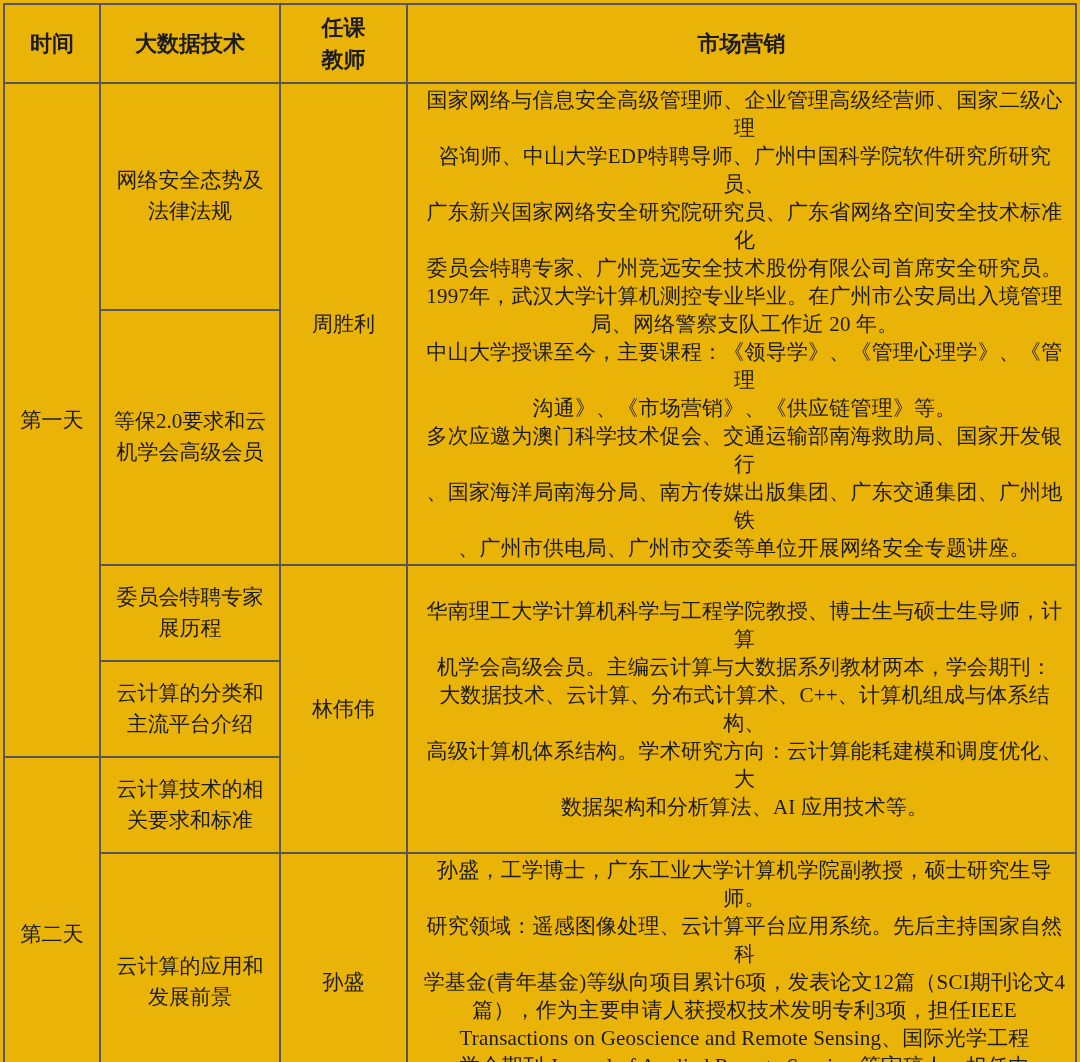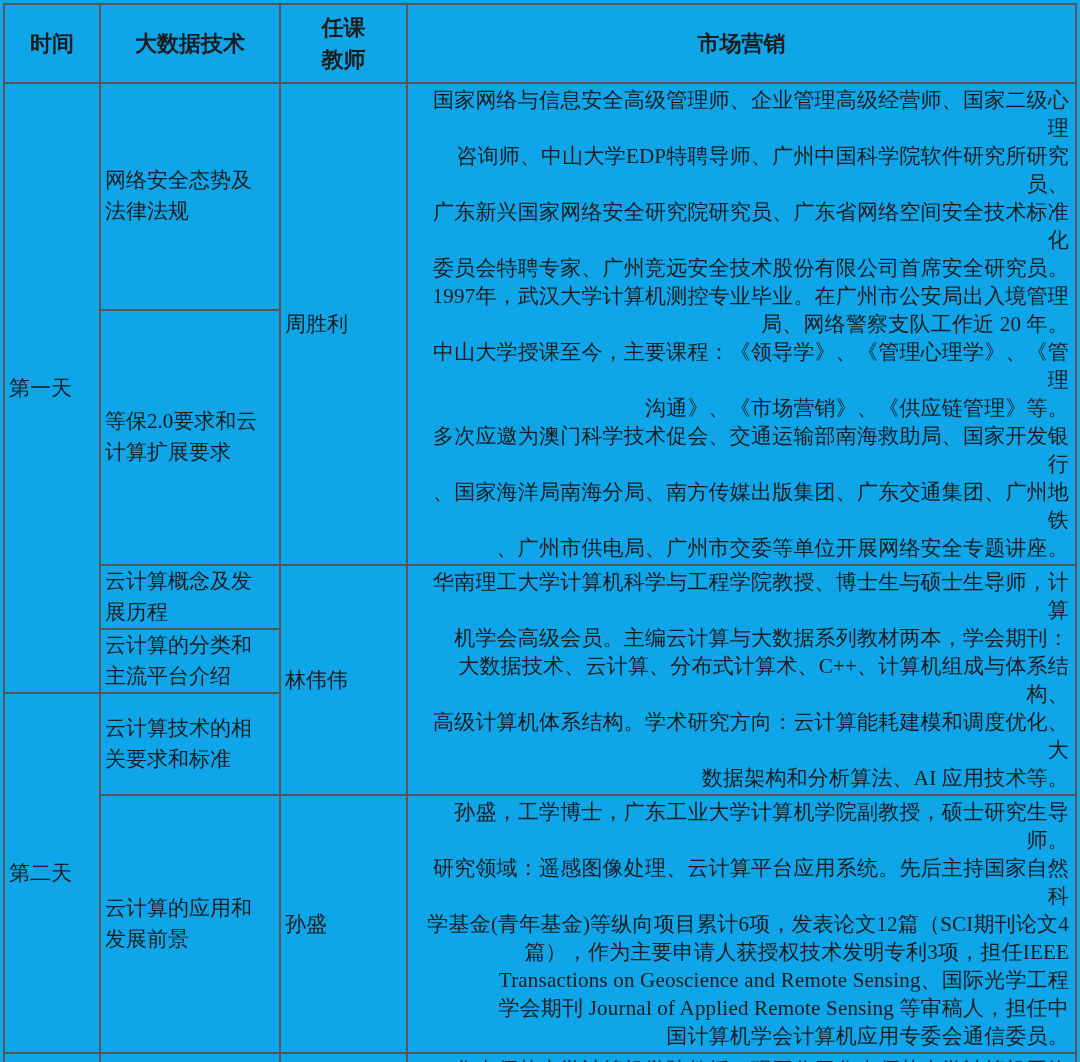"时间" .page { background: #0ea5e9 -> #eab308 }
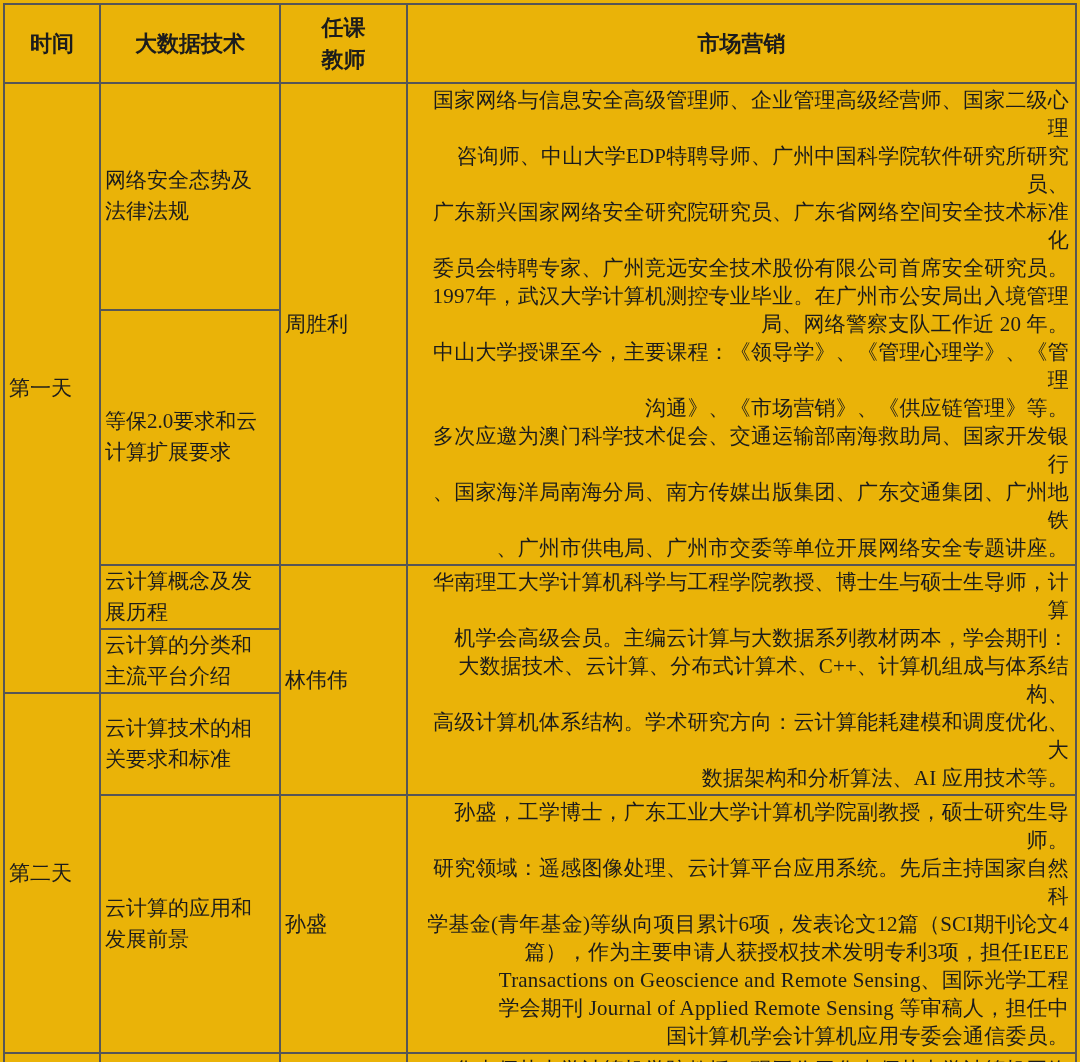"国家网络与信息安全高级管理师、企业管理高级经营师、国家二级心理" .intro-cell { text-align: right -> center }
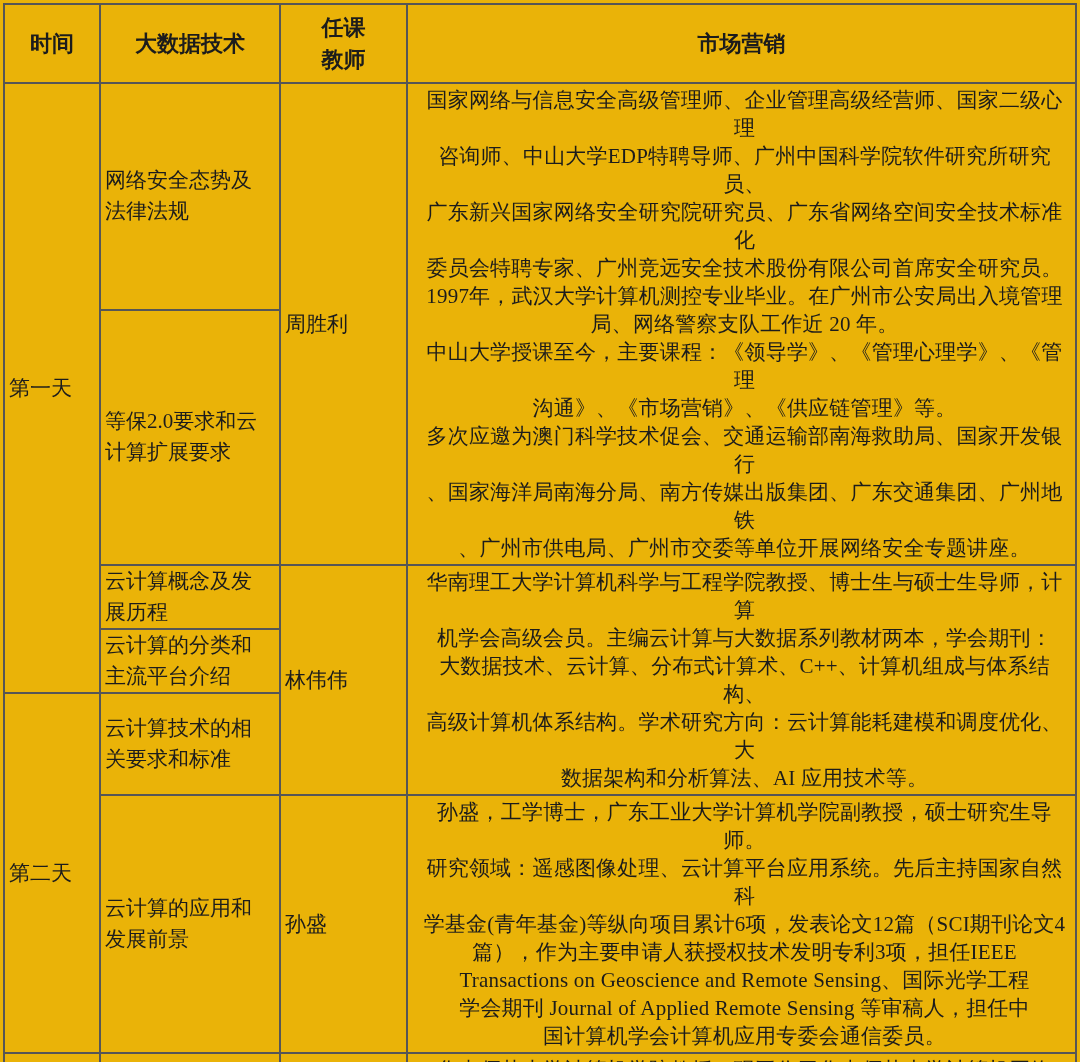"网络安全态势及" .day-cell, .course-cell, .teacher-cell, .slash-cell { padding: 0 4px -> 16px 4px; text-align: none -> center }
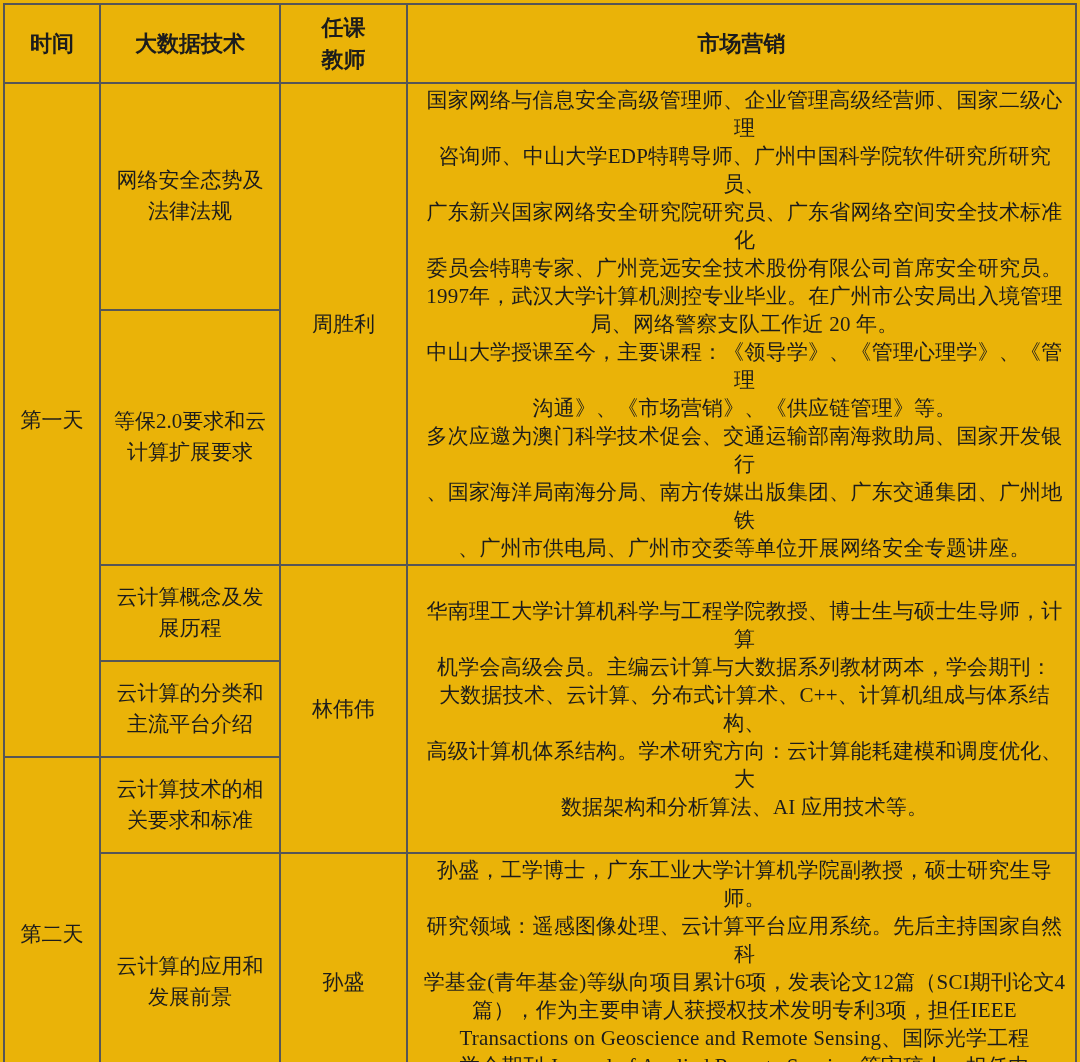"等保2.0要求和云" td.course-cell { text: 计算扩展要求 -> 机学会高级会员 }
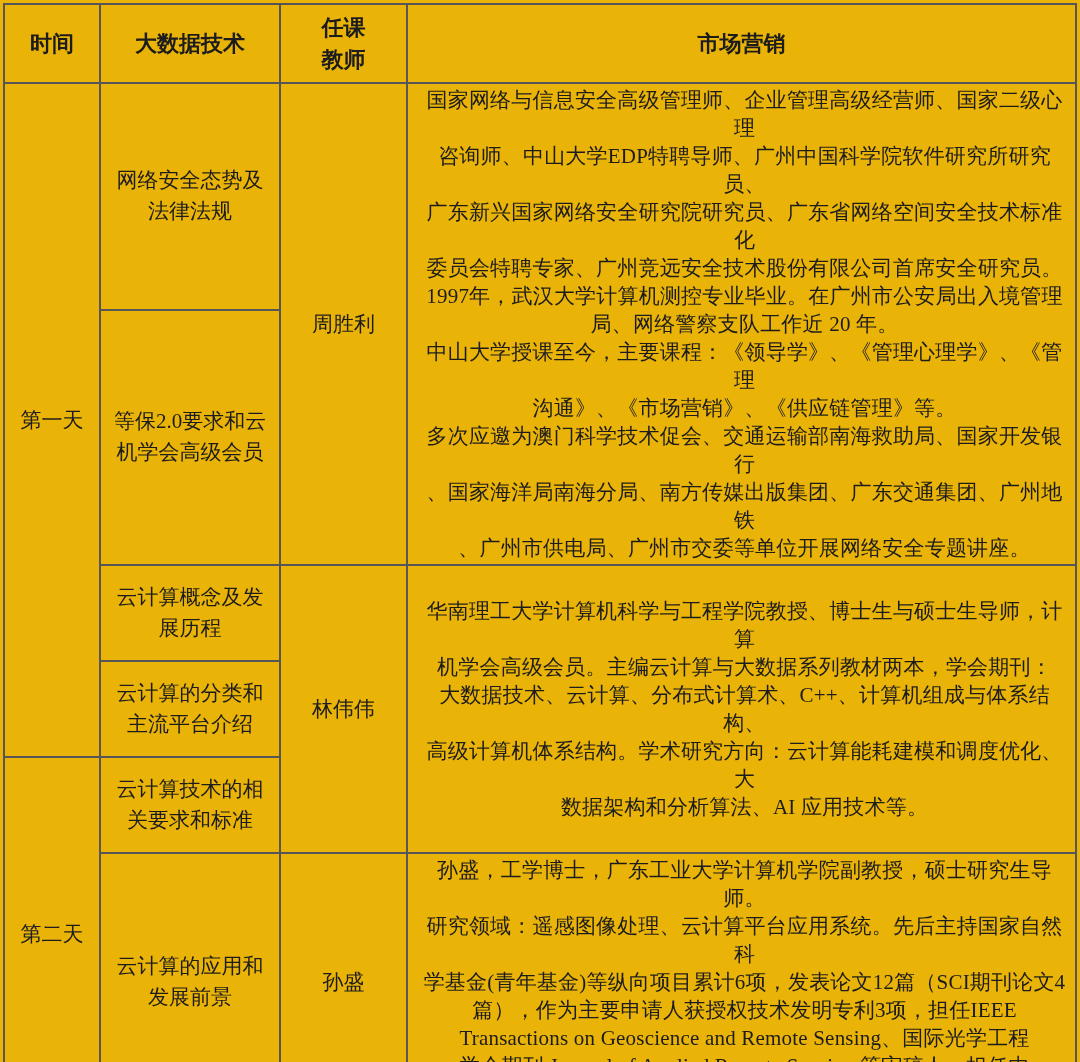"云计算概念及发" td.course-cell { text: 云计算概念及发 -> 委员会特聘专家 }
